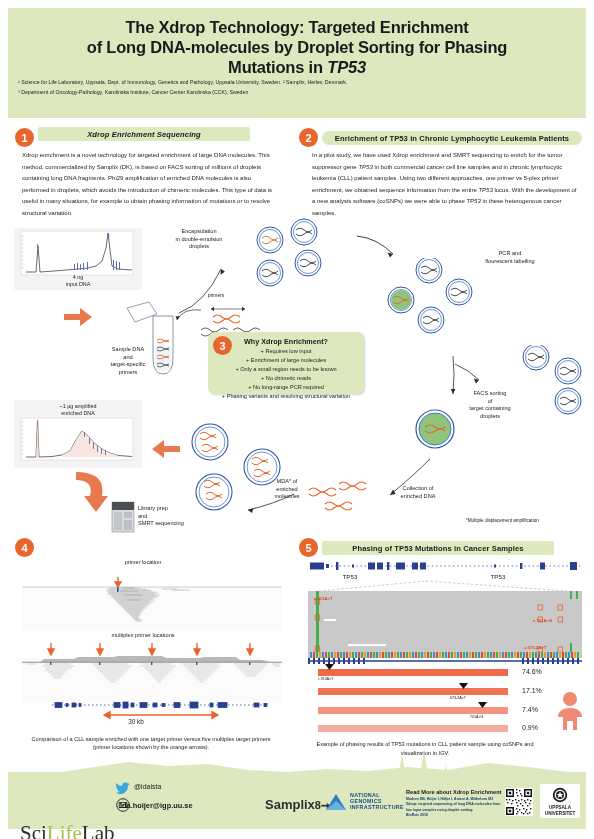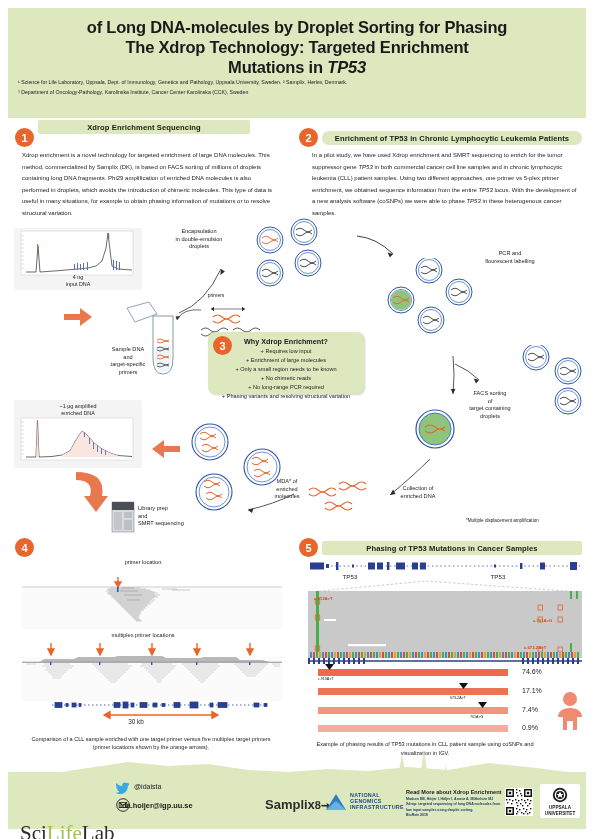"of Long DNA-molecules by Droplet" div { order: before "The Xdrop Technology: Targeted" -> after "The Xdrop Technology: Targeted" }
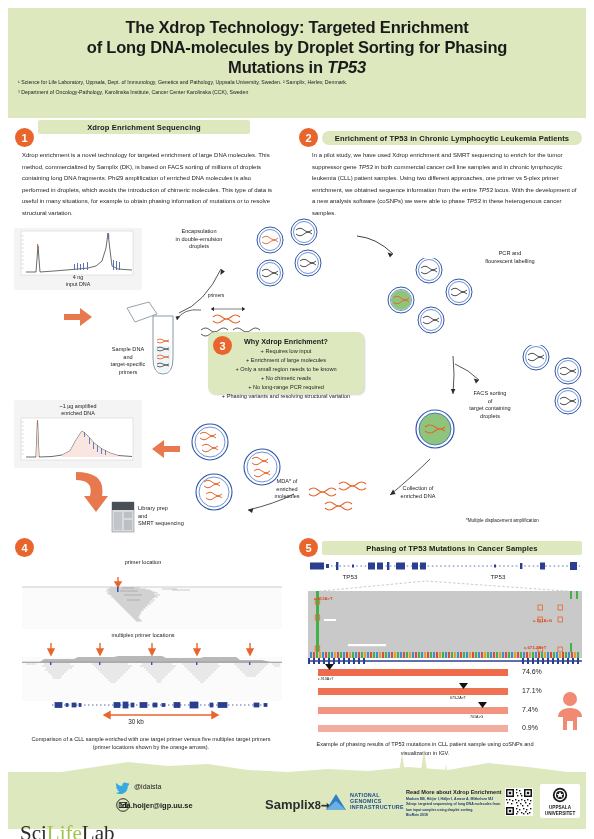"Xdrop Enrichment Sequencing" div.banner { font-style: none -> italic; top: 120px -> 127px }
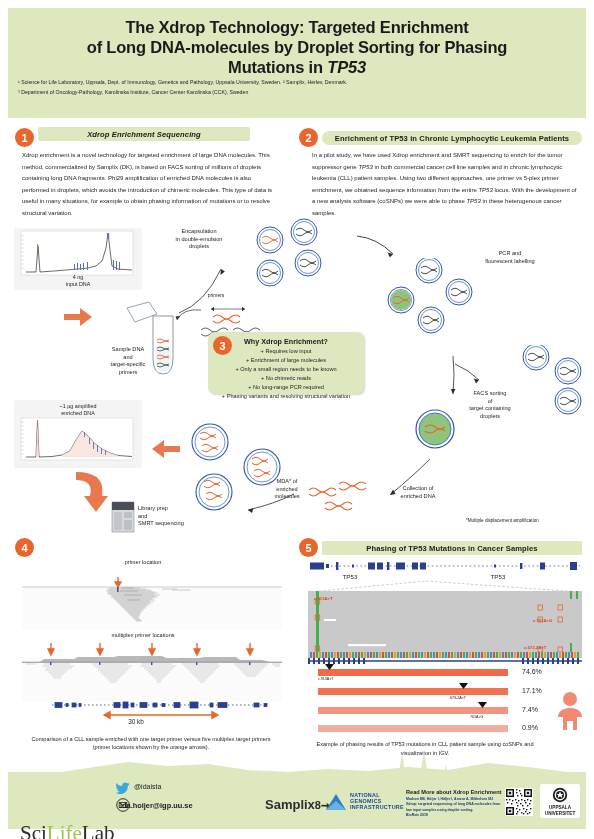"Phasing of TP53 Mutations in" div.banner { width: 260px -> 232px }
